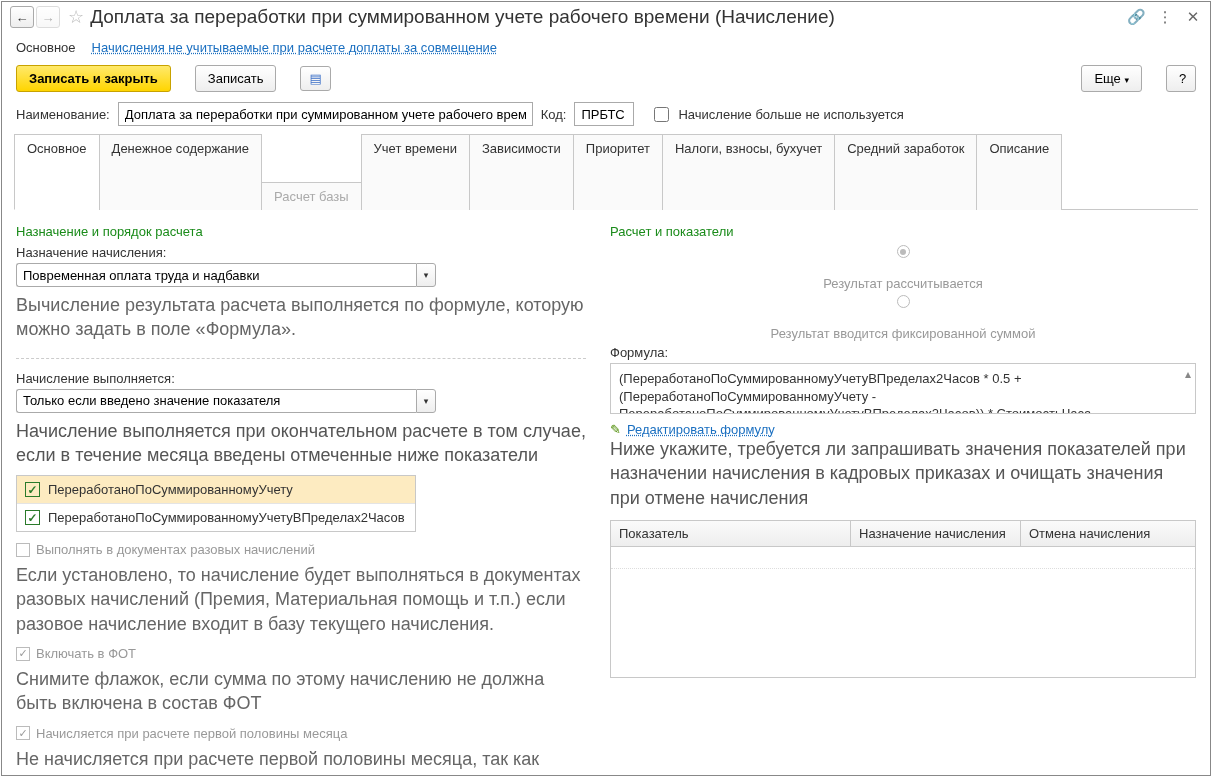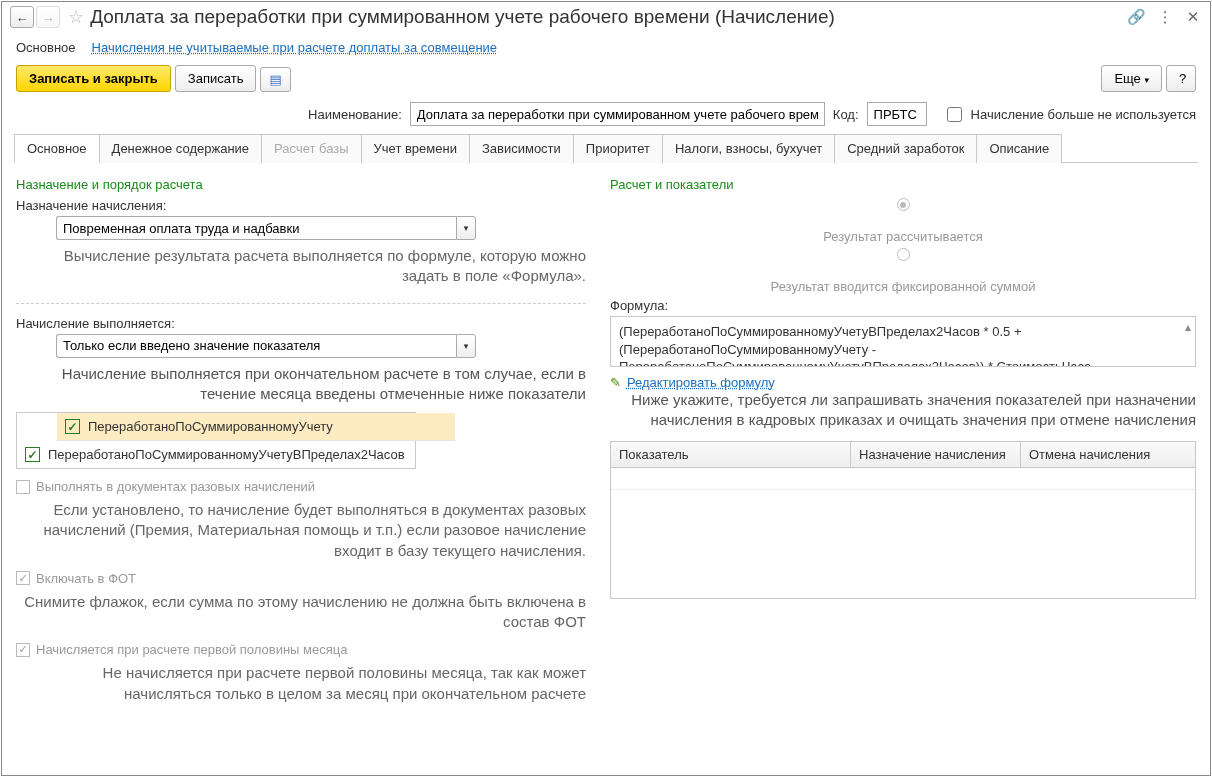"Записать и закрыть" .toolbar { align-items: flex-end -> center; gap: 4px -> 24px }
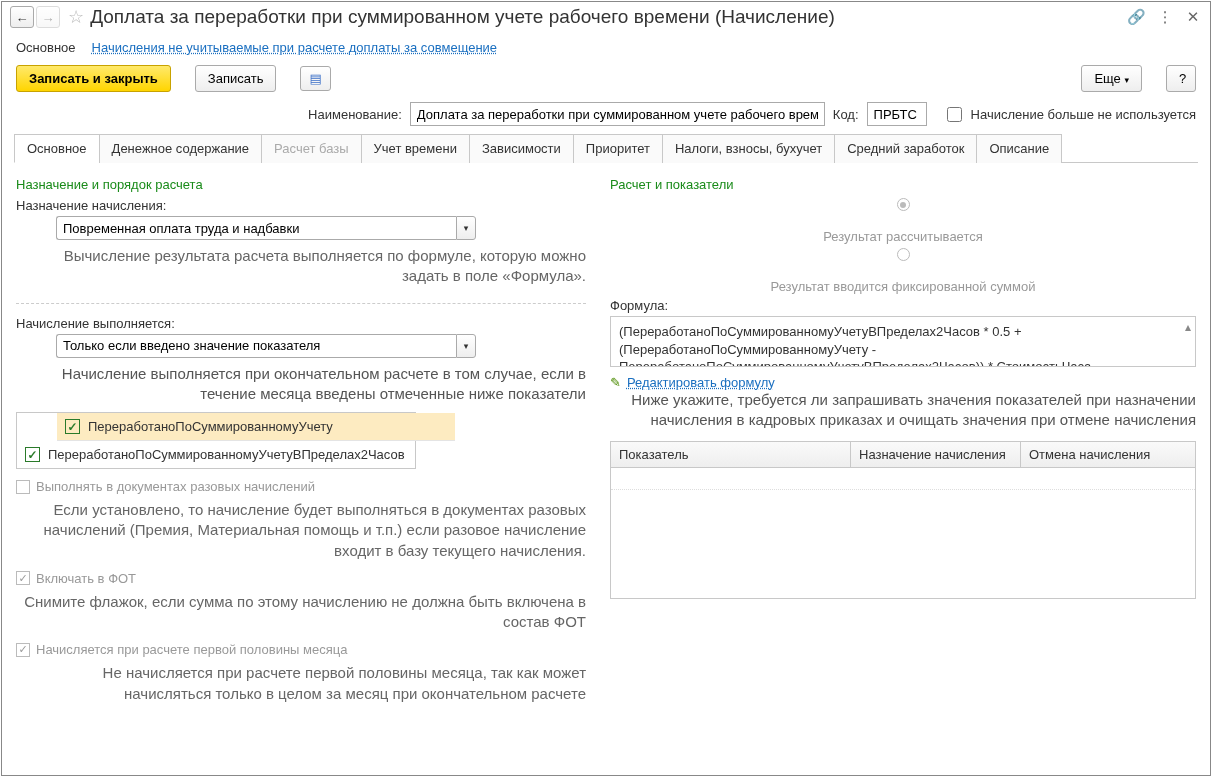"Наименование:" .field-row { justify-content: flex-end -> none }
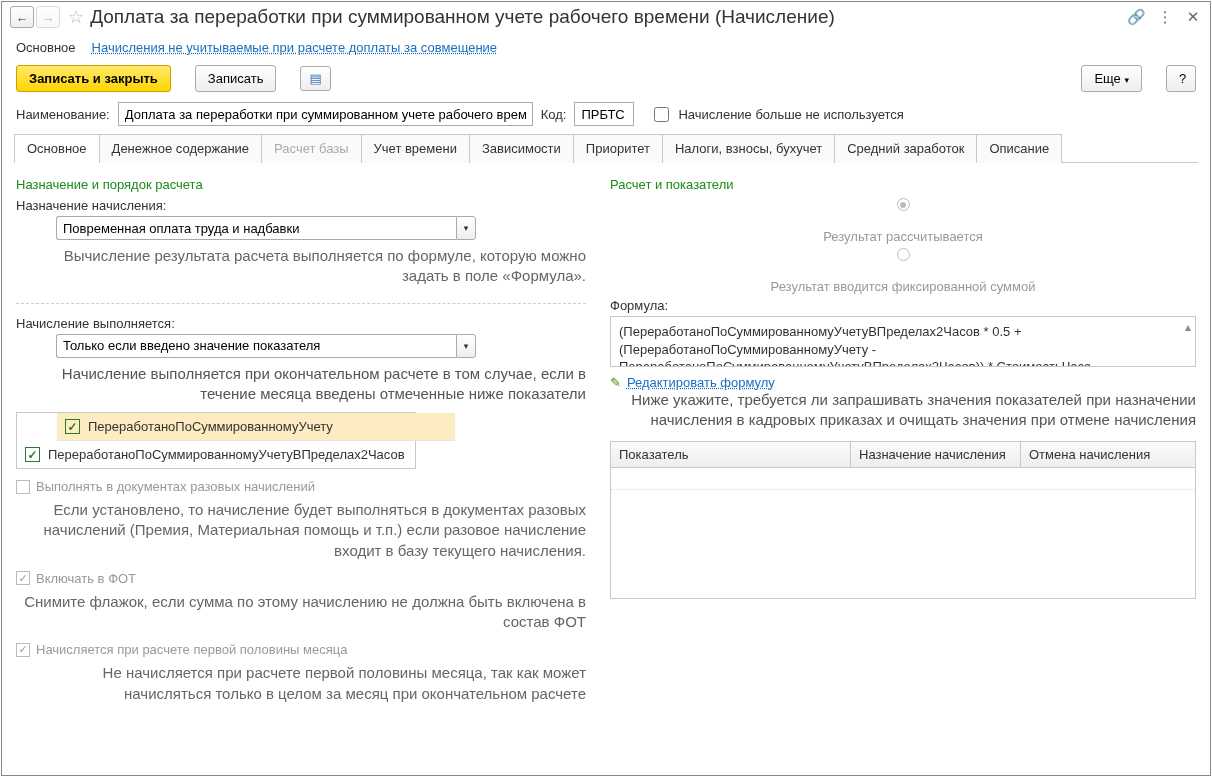"Расчет базы" .tab.disabled { margin-top: none -> 48px }
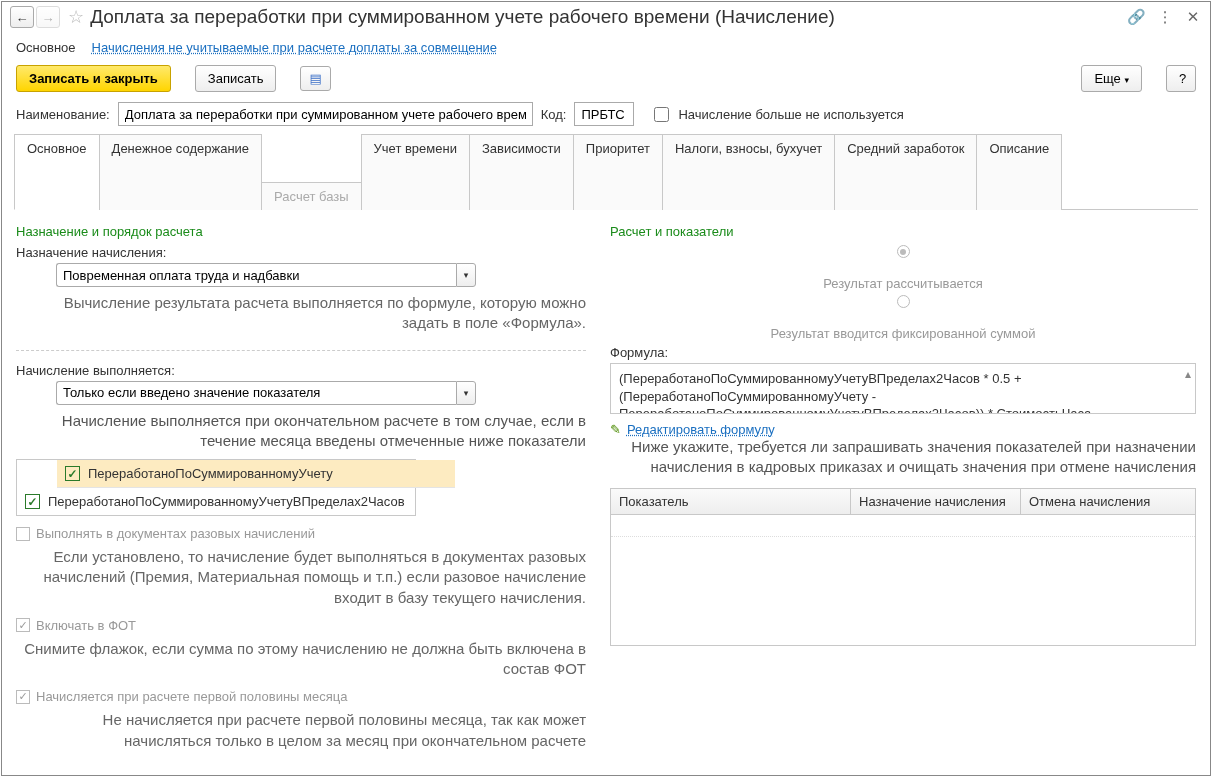"Повременная оплата труда и надбавки" .sel { margin-left: 40px -> none }
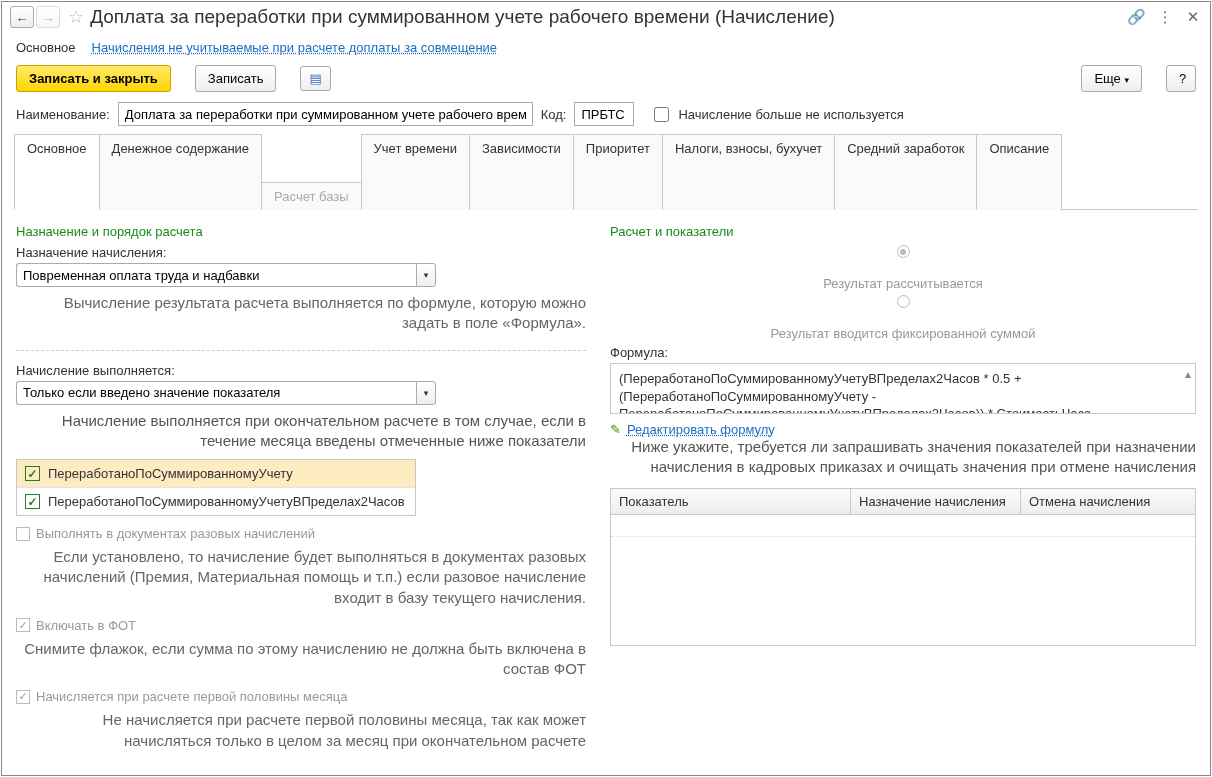"Вычисление результата расчета" .hint { font-size: 15px -> 18px; text-align: right -> none }
